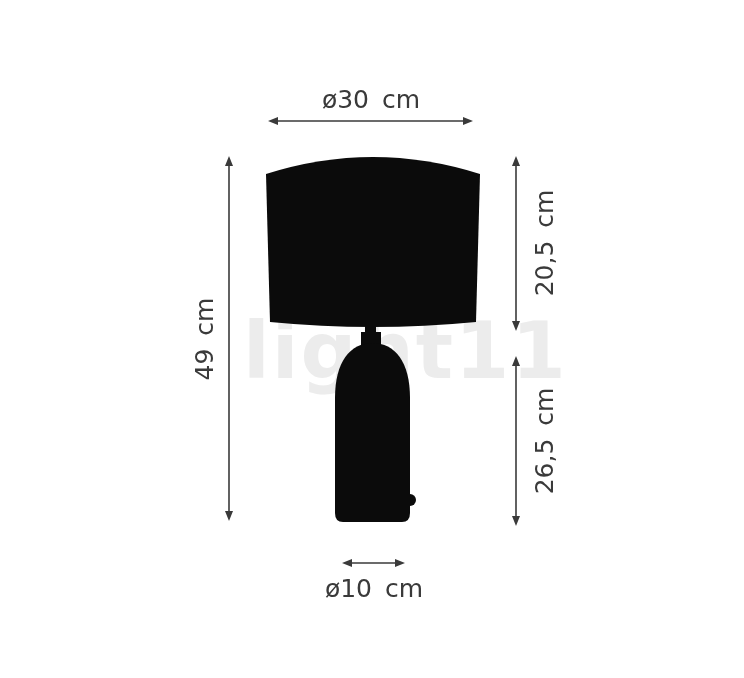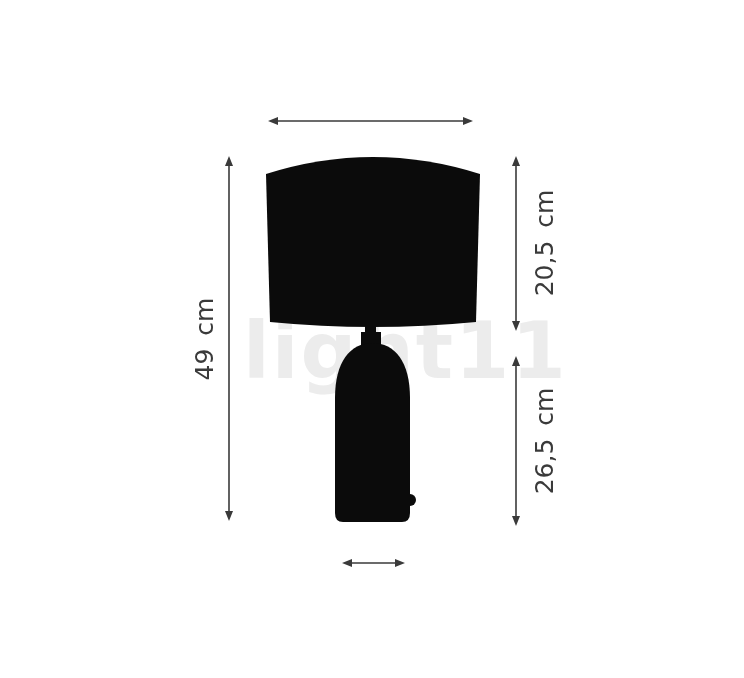"ø30 cm" div.dim-label { html: none -> <div>ø30 cm</div> }
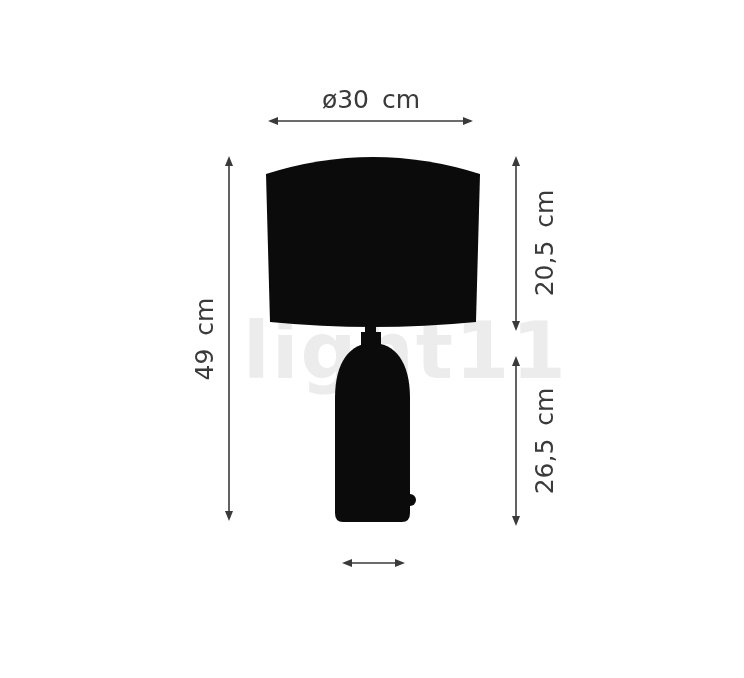"ø10 cm" div.dim-label { html: none -> <div>ø10 cm</div> }
